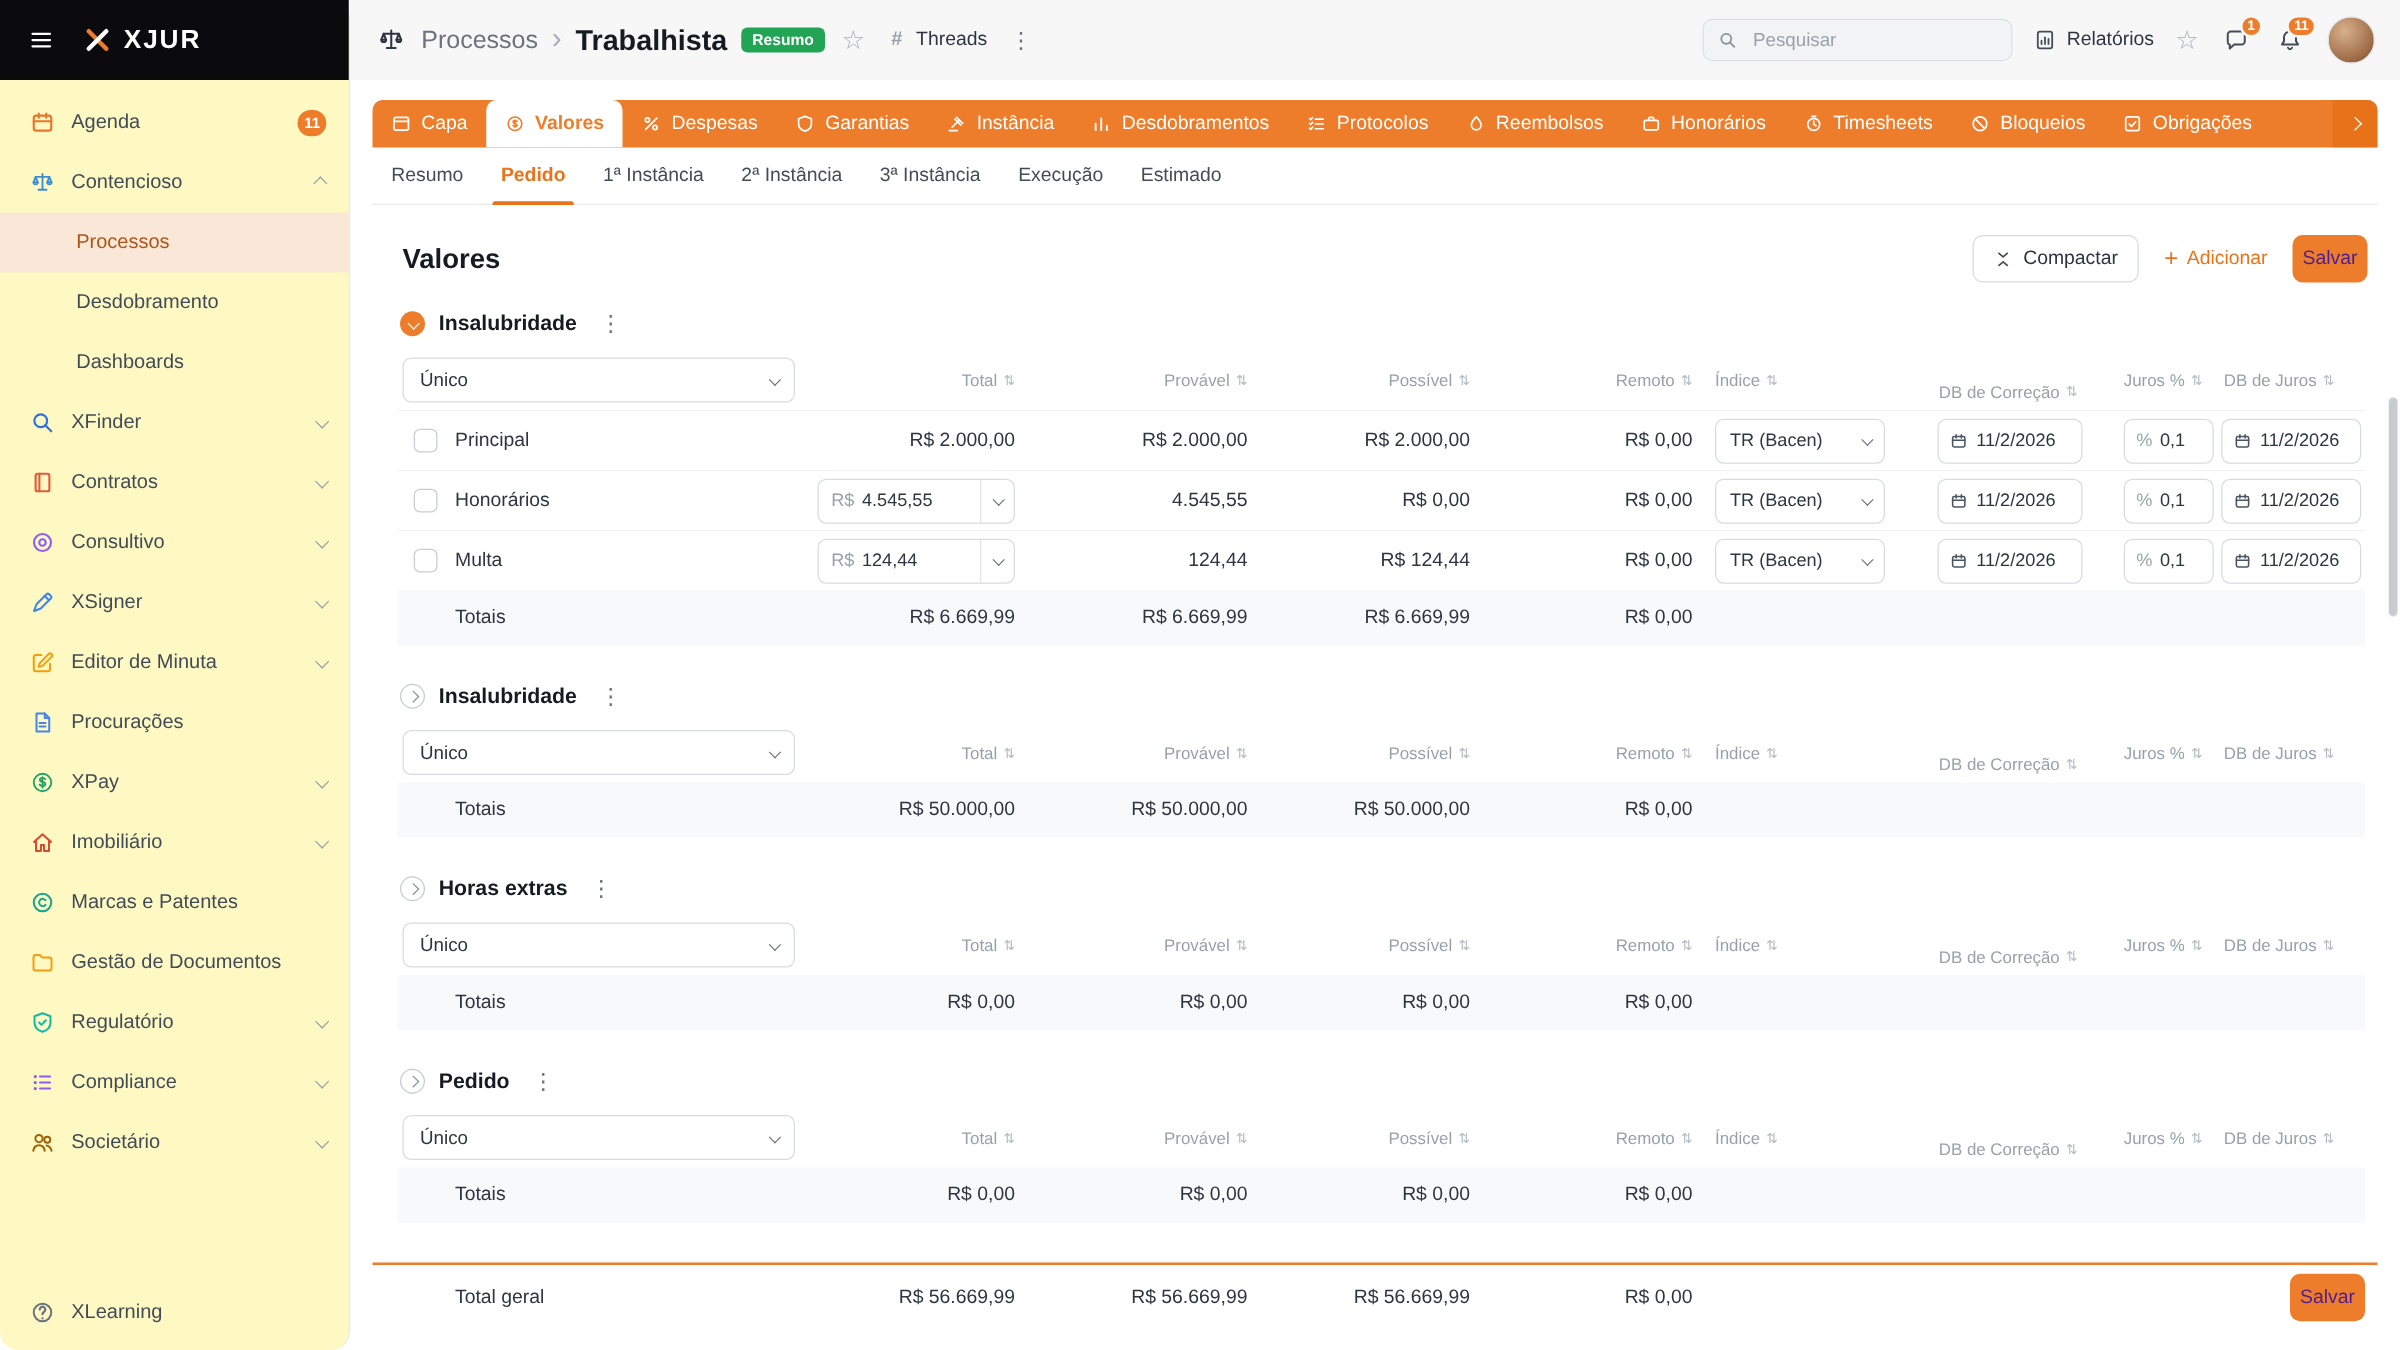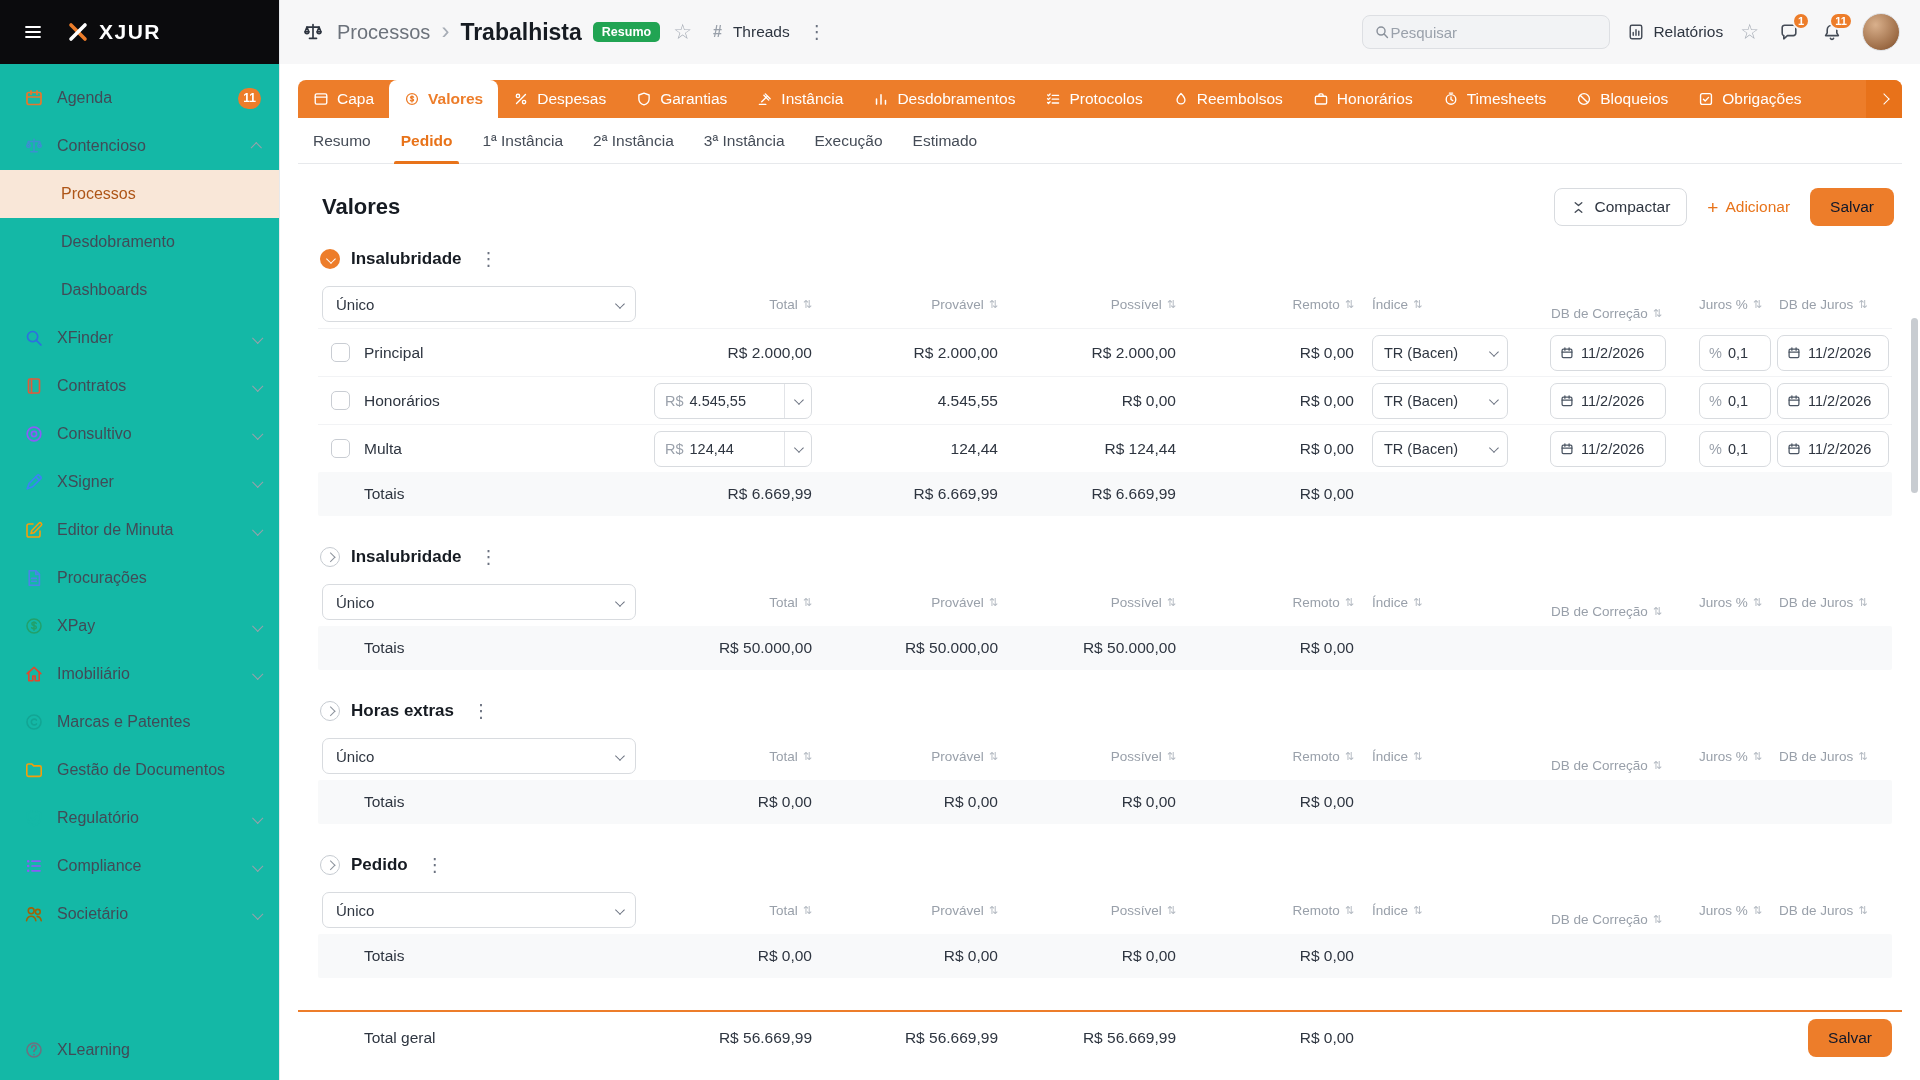"XJUR" .sidebar { background: #14b8a6 -> #fef9c3; border-radius: none -> 15px }
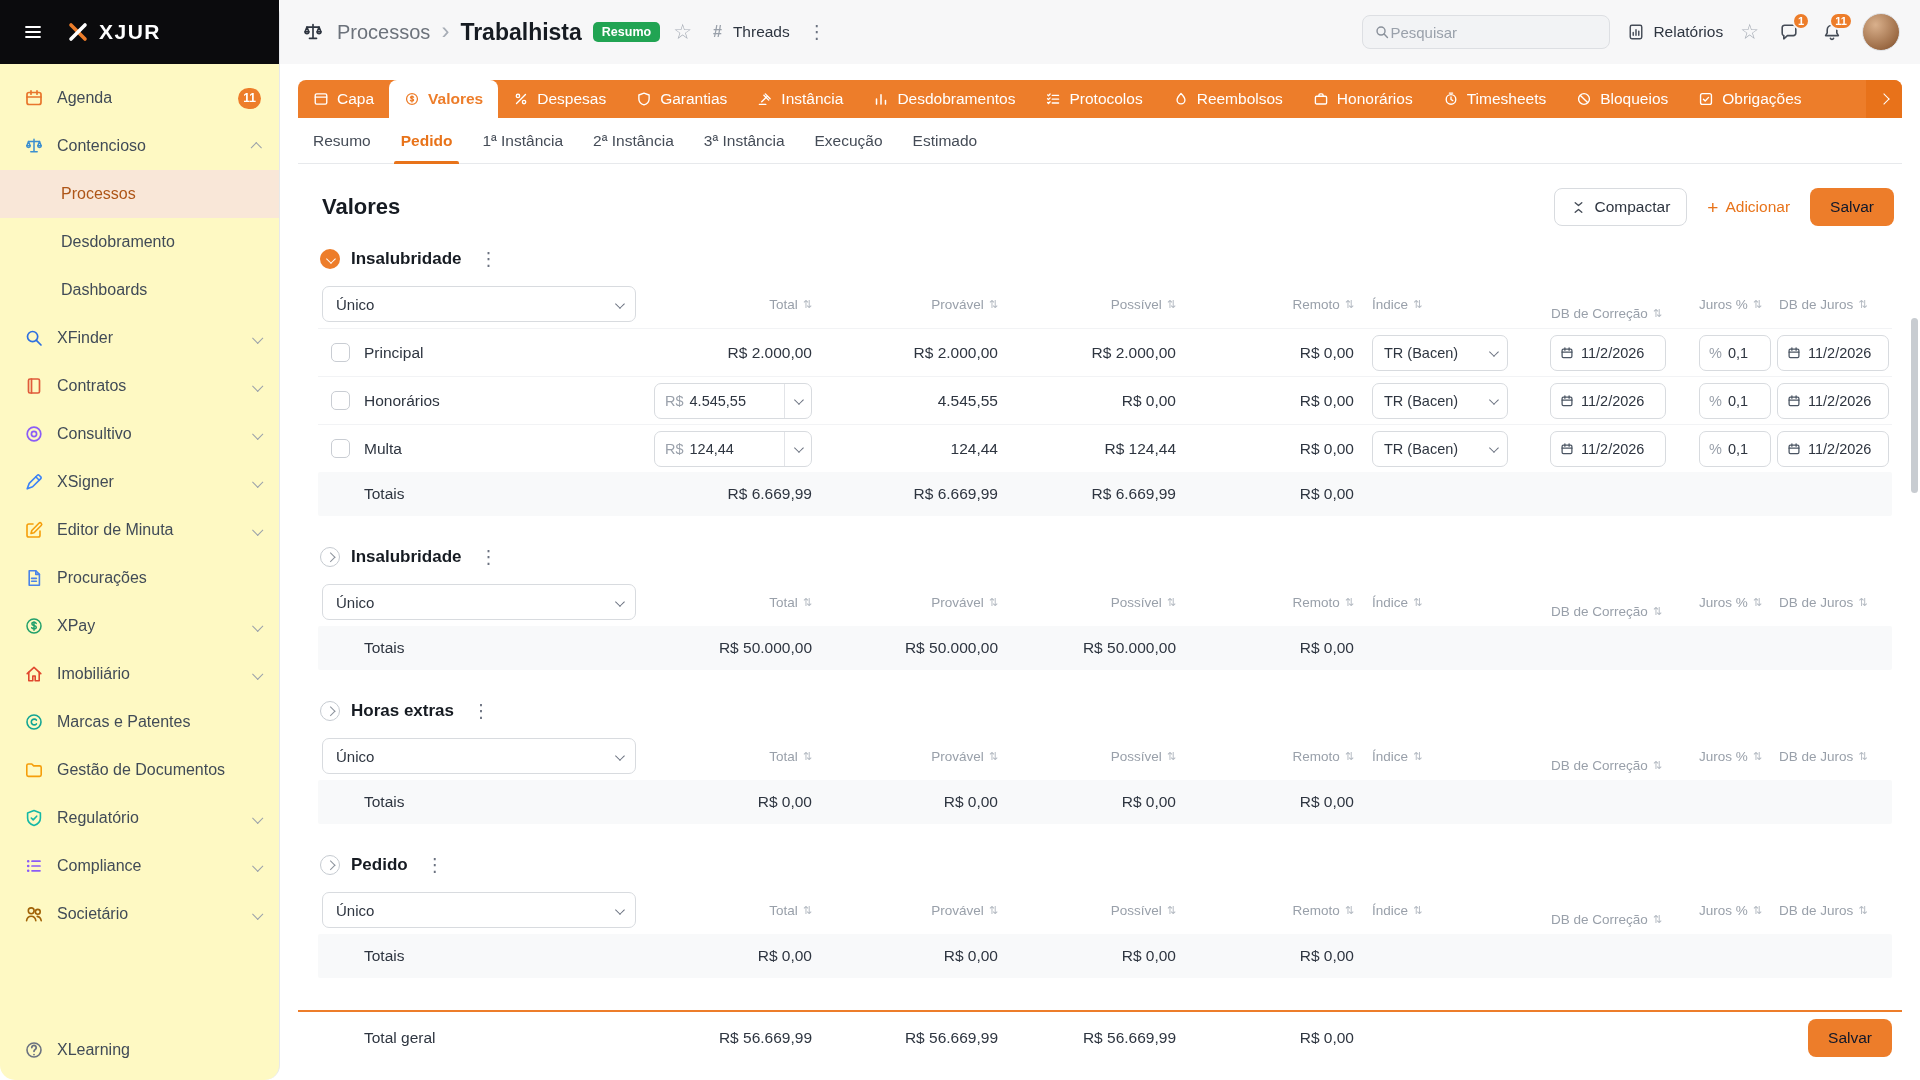"Pesquisar" .searchbox { gap: 0 -> 12px }
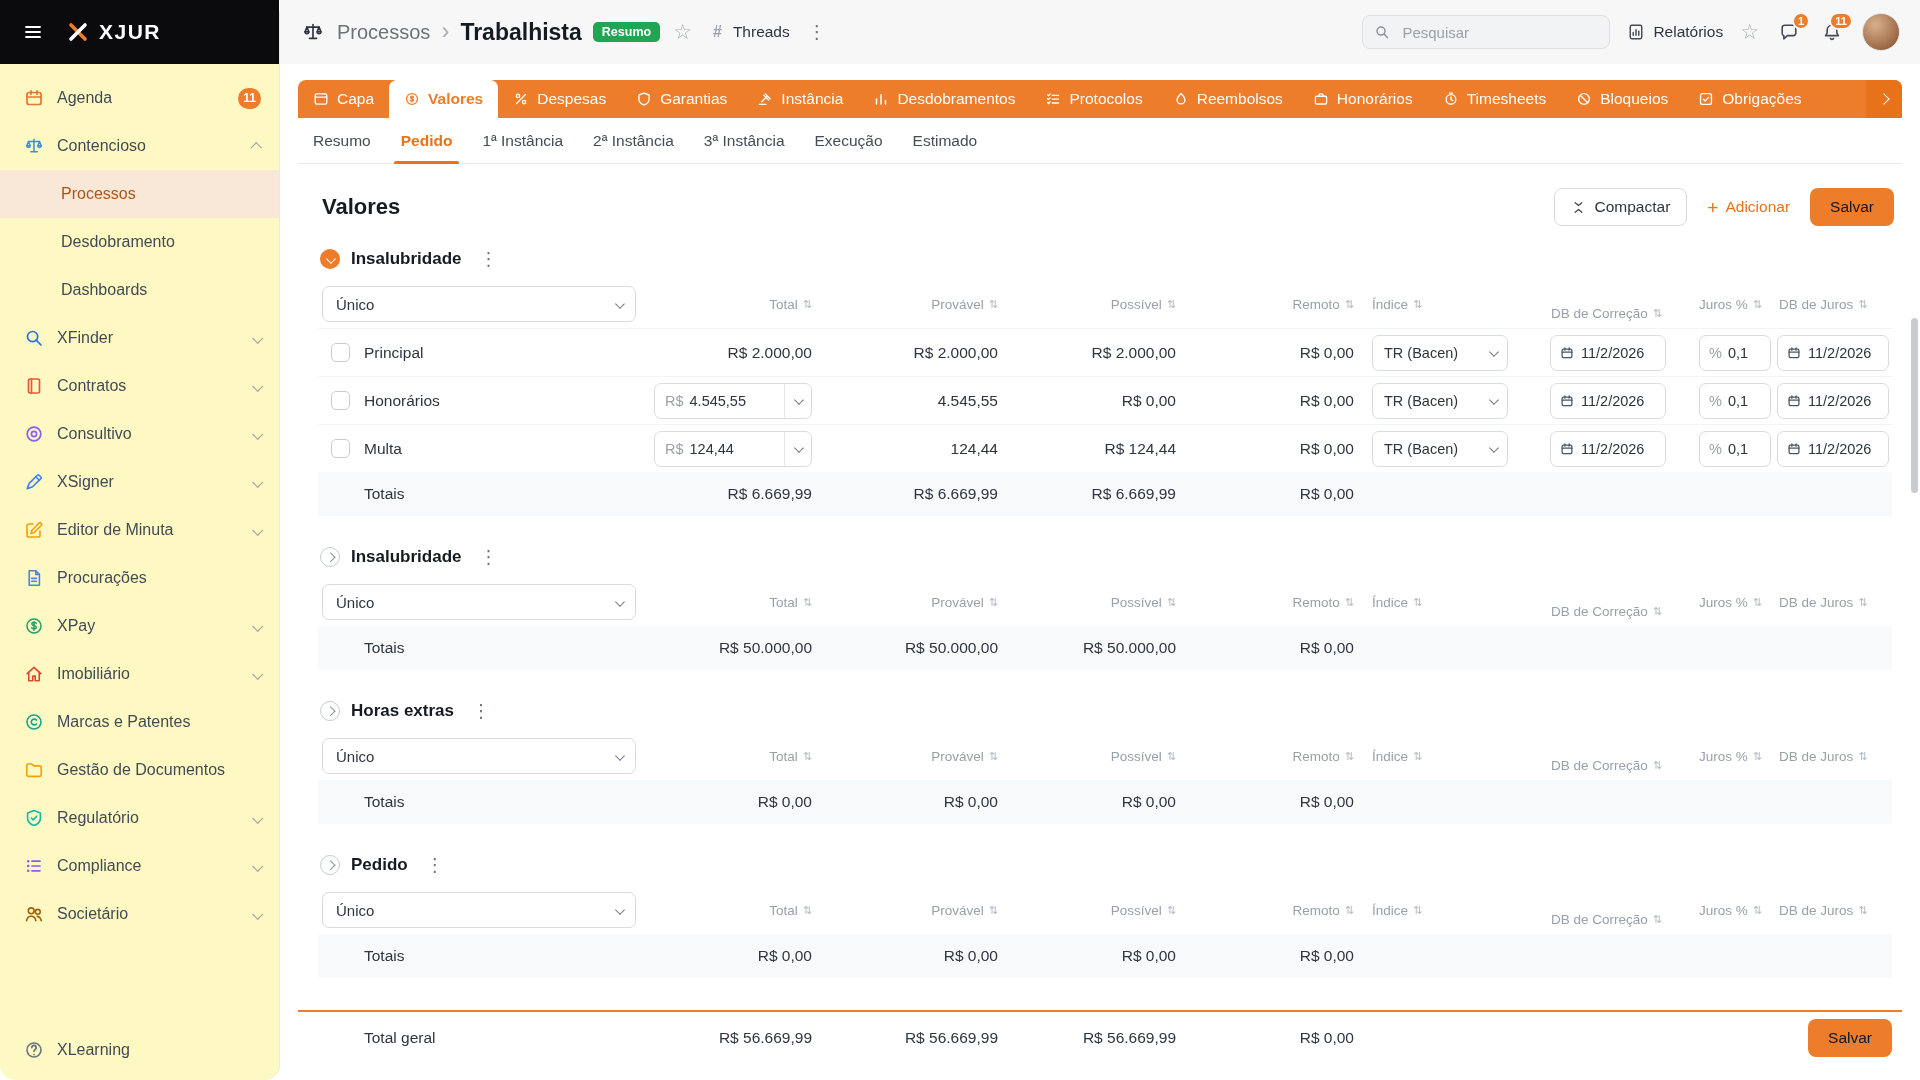"Salvar" .btn-primary { color: #0f172a -> #4c1d95; padding: 0 20px -> 0 8px }
